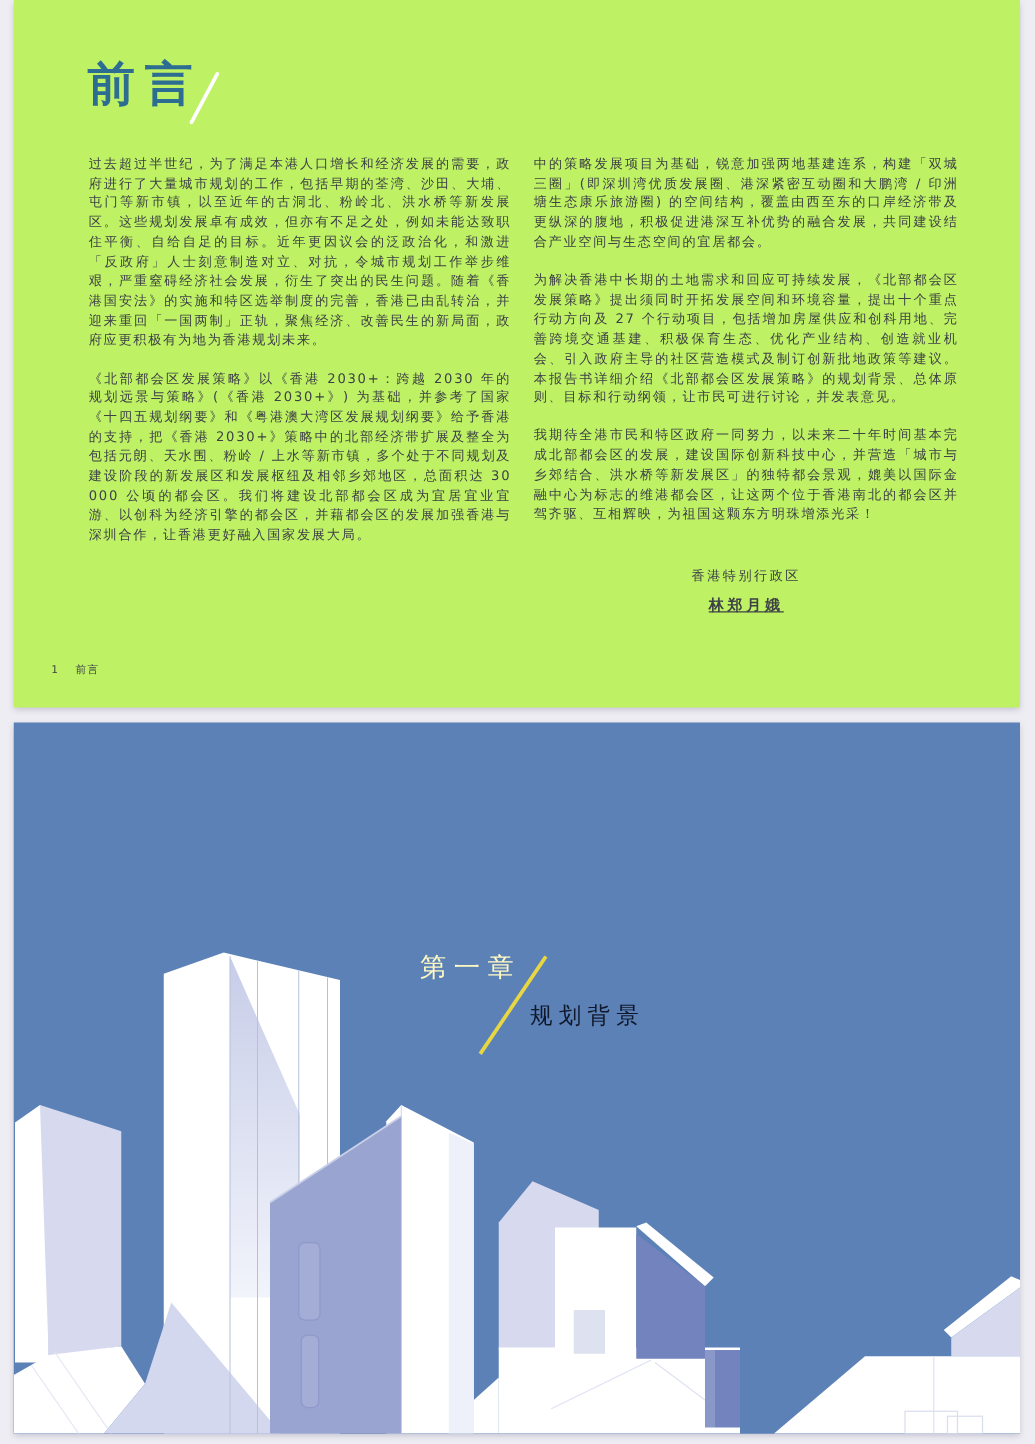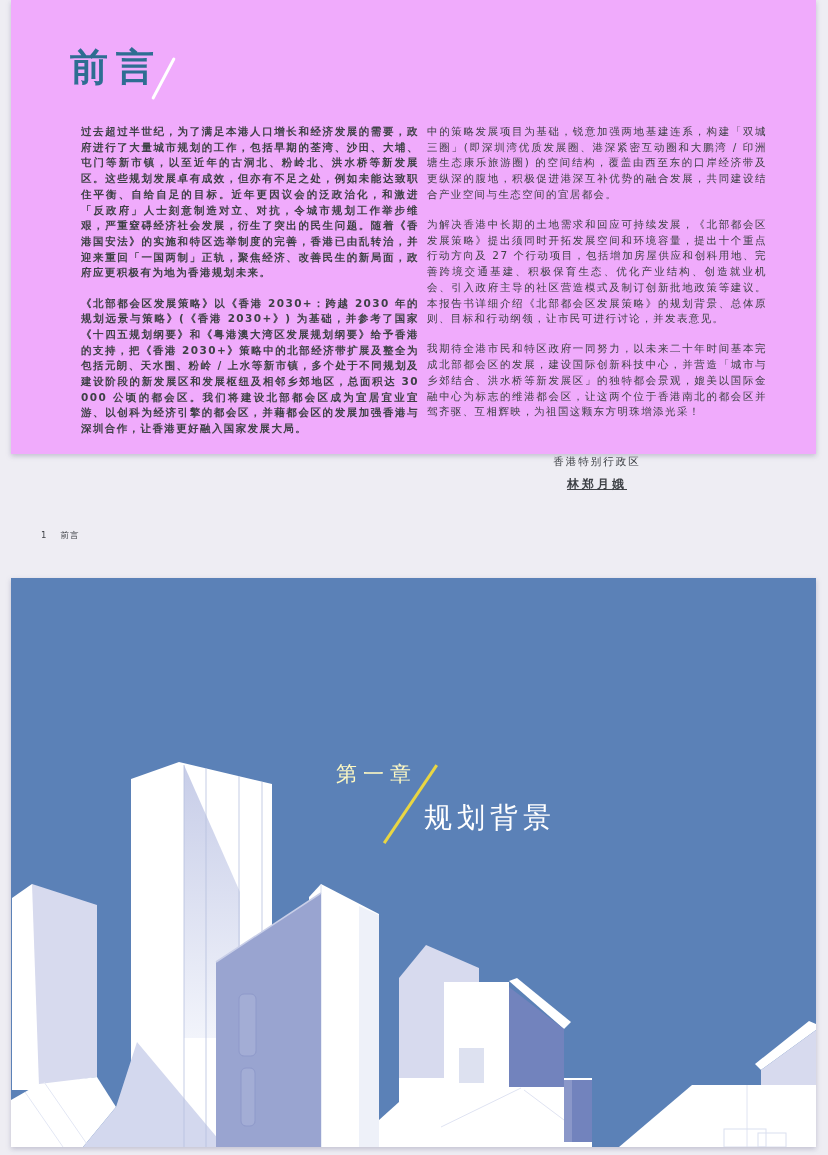"前言" .page1 { background: #f0abfc -> #bef264; height: 454px -> 566px }
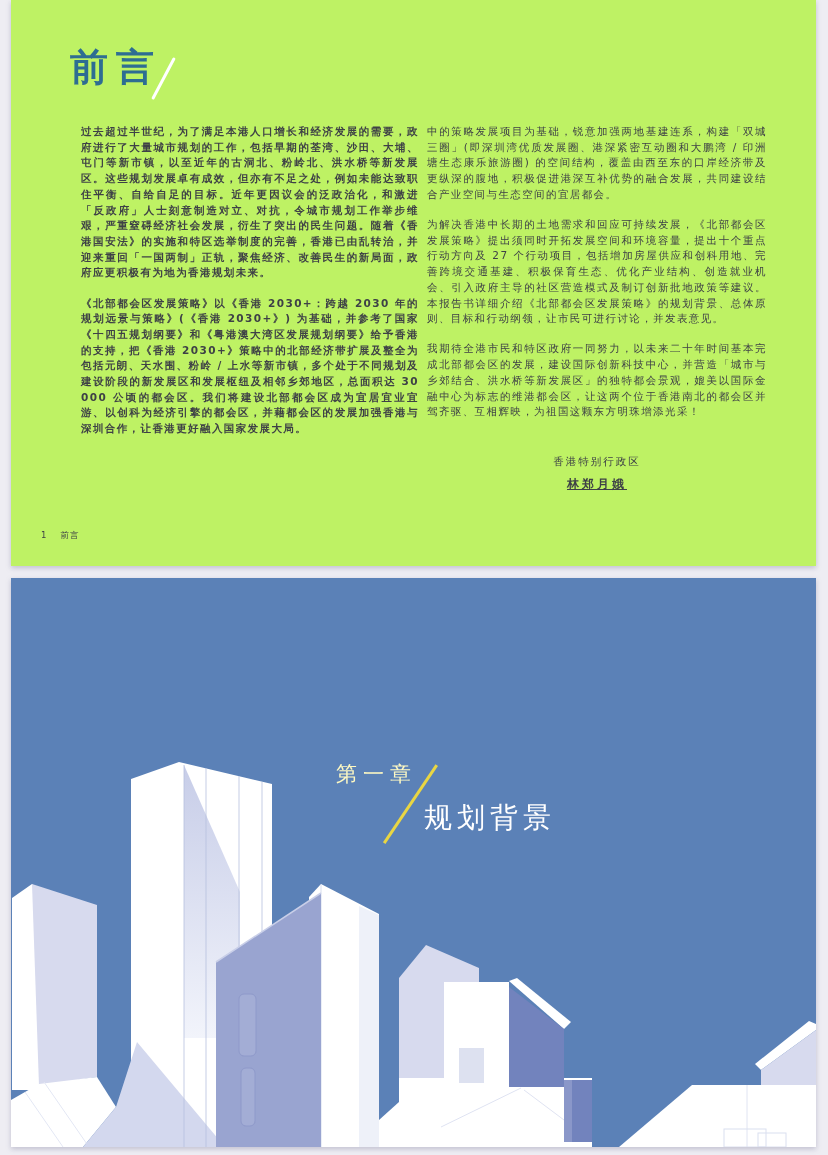"过去超过半世纪，为了满足本港人口增长和经济发展的需要，政府进行了大量城市规划的工" .col-left { font-weight: bold -> none; left: 70px -> 60px }
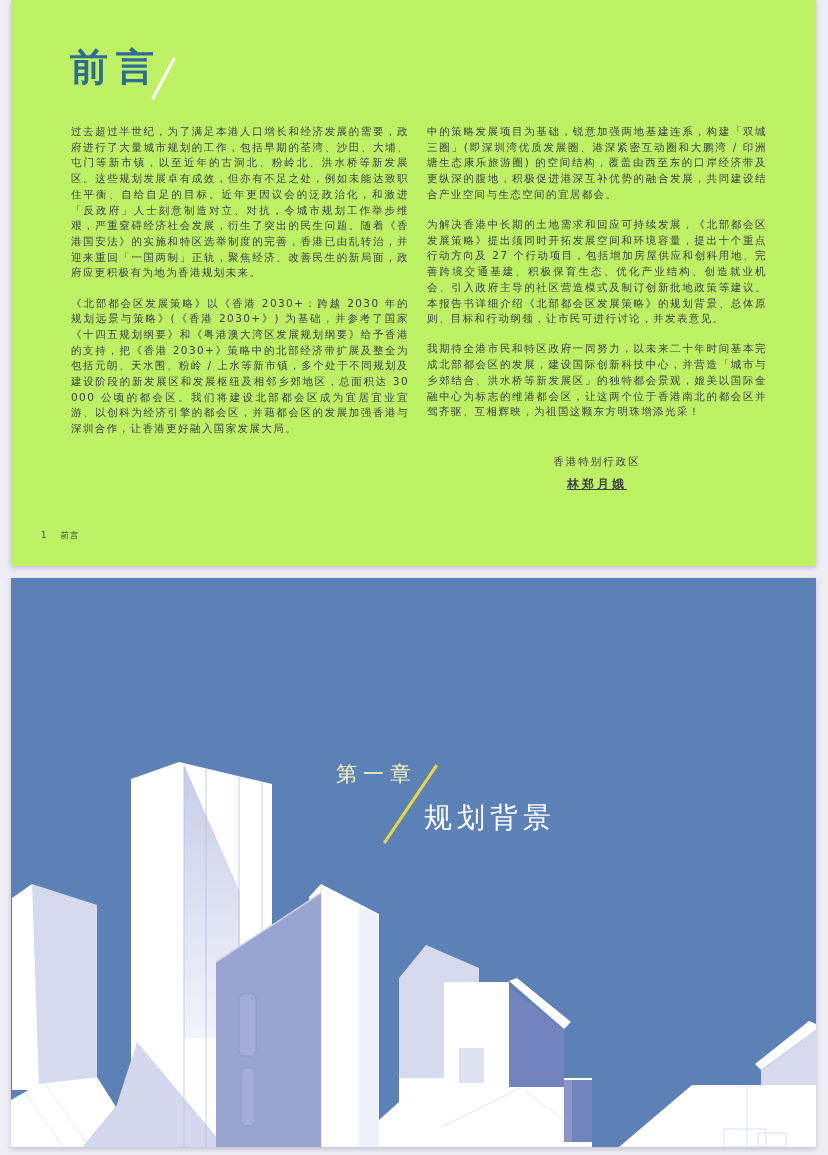"规划背景" .chapter-title { color: #ffffff -> #0f172a; font-size: 28px -> 18px }
